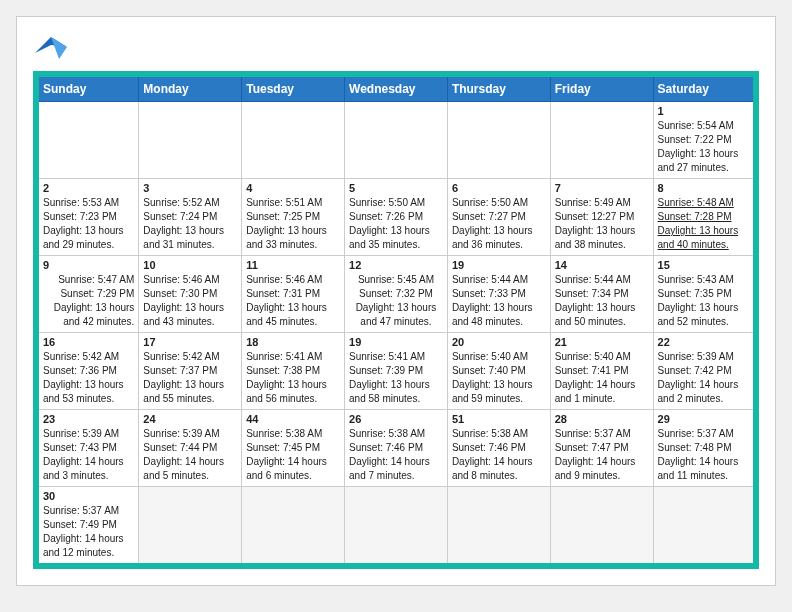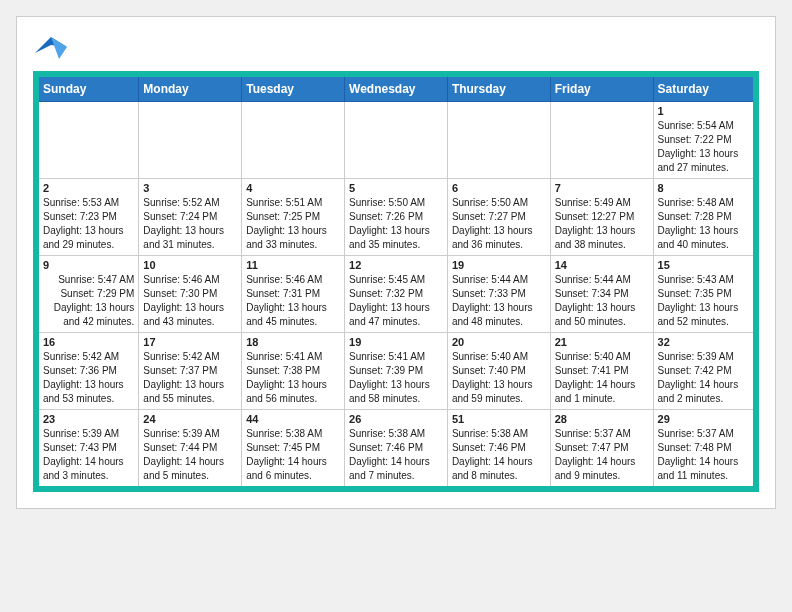"Sunrise: 5:48 AM" div.day-info { text-decoration: none -> underline }
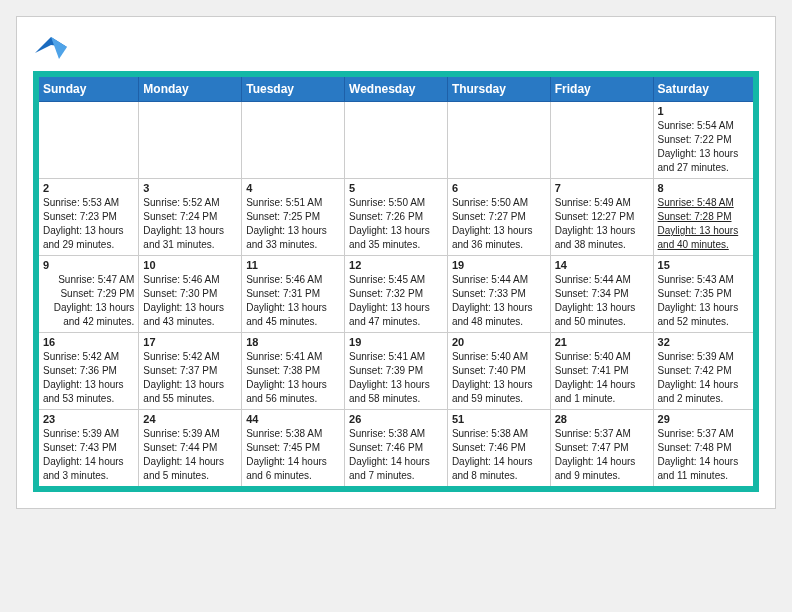"Sunrise: 5:45 AM" div.day-info { text-align: none -> center }
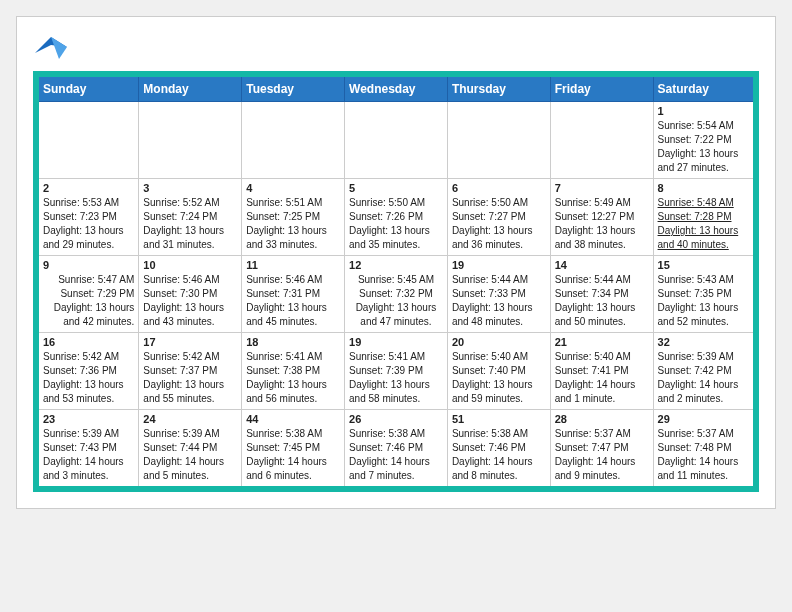"32" span.day-num { text: 32 -> 22 }
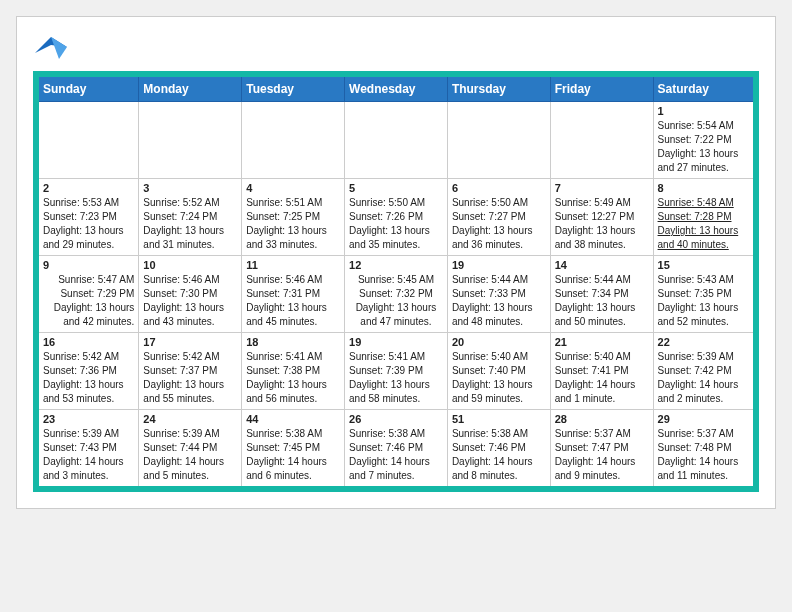"30" tr.last-row { html: none -> <tr> <td> <span>30</span> <div>Sunrise: 5:37 AM Sunset: 7:49 PM Daylight: 14 hours and 12 minutes.</div> </td> <td></td> <td></td> <td></td> <td></td> <td></td> <td></td> </tr> }
